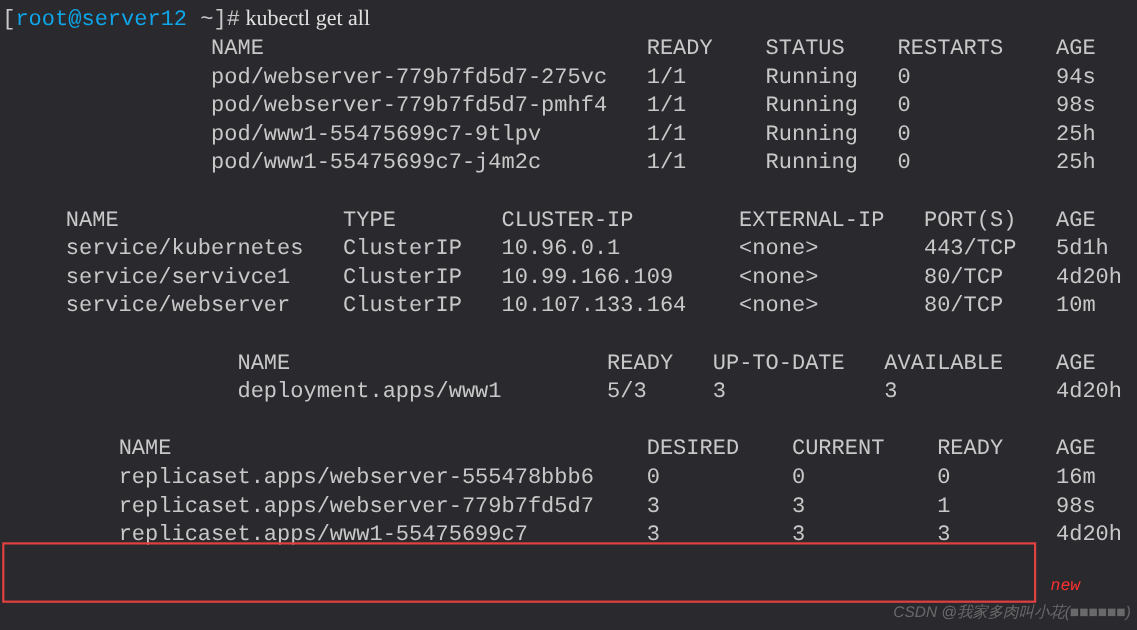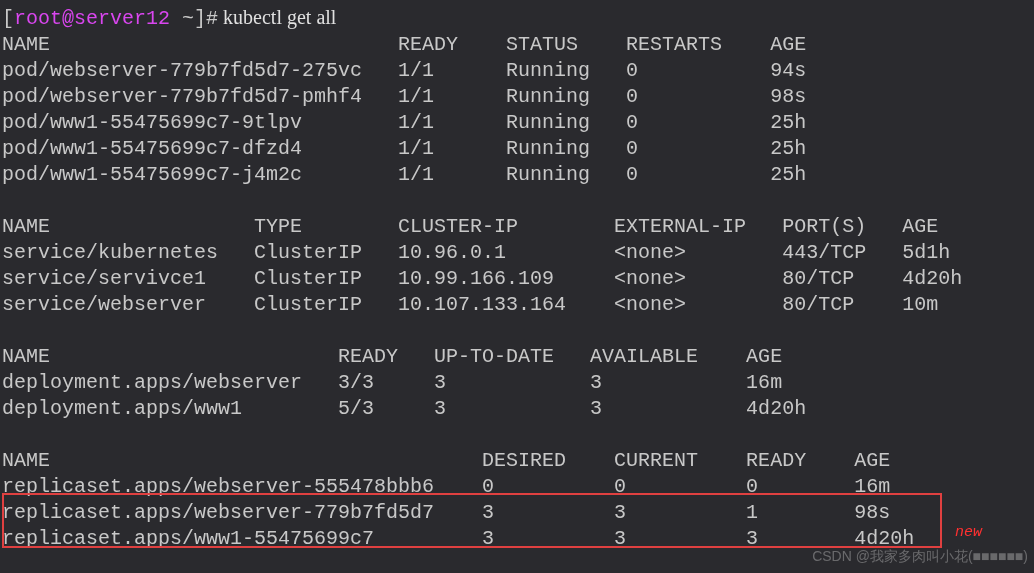"root@server12" .prompt-user { color: #d946ef -> #0ea5e9 }
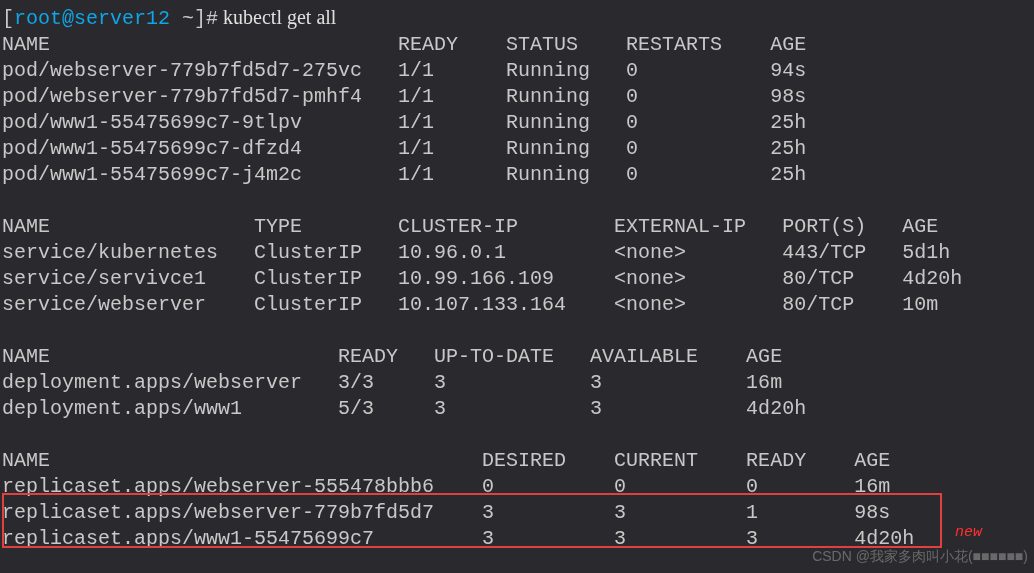"NAME READY STATUS RESTARTS AGE" .row { text-align: none -> right }
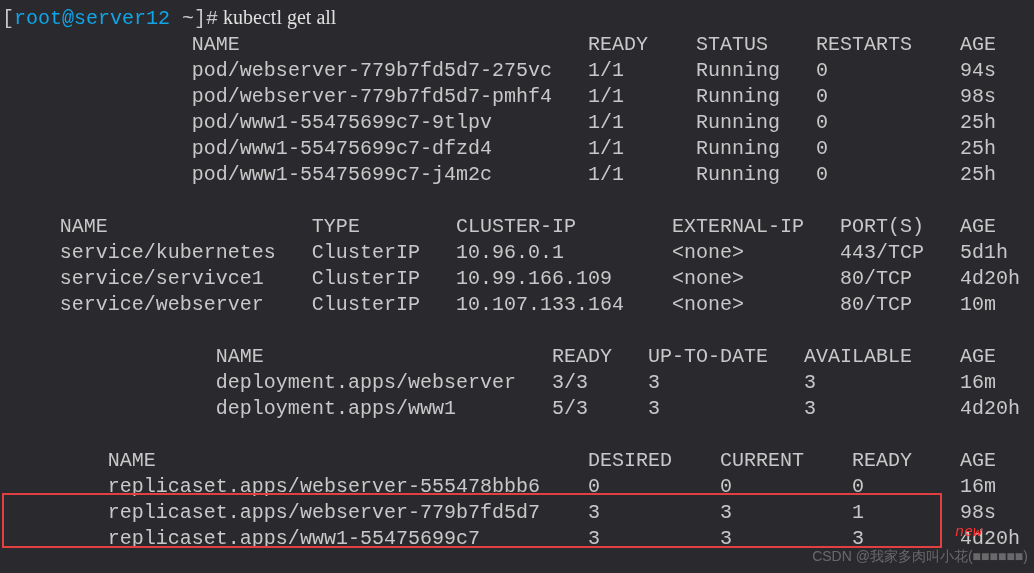"pod/www1-55475699c7-dfzd4 1/1 Running 0" div.row { html: <div>pod/www1-55475699c7-dfzd4 1/1 Running 0 25h </div> -> none }
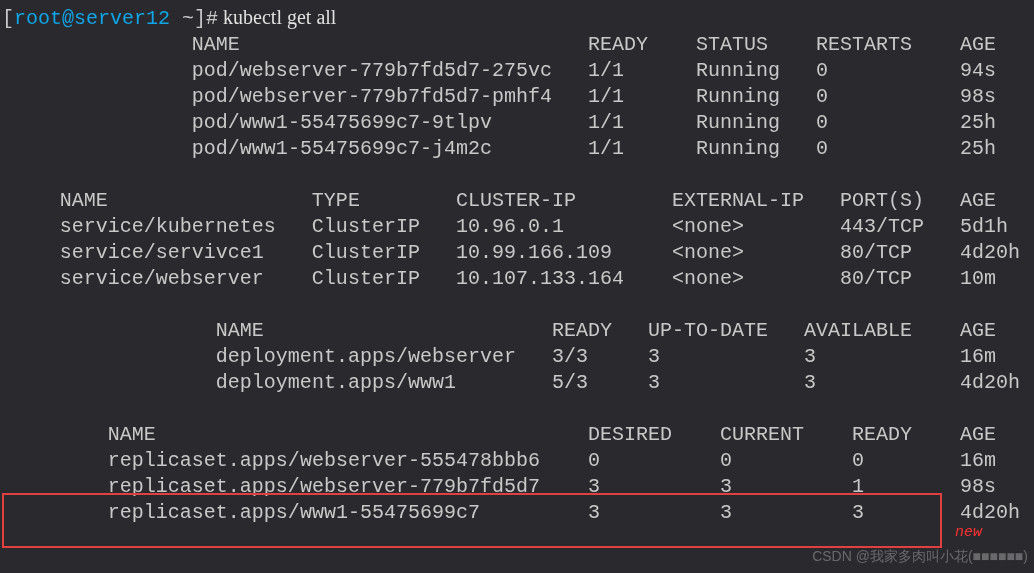"deployment.apps/webserver 3/3 3 3 16m" div.row { html: <div>deployment.apps/webserver 3/3 3 3 16m </div> -> none }
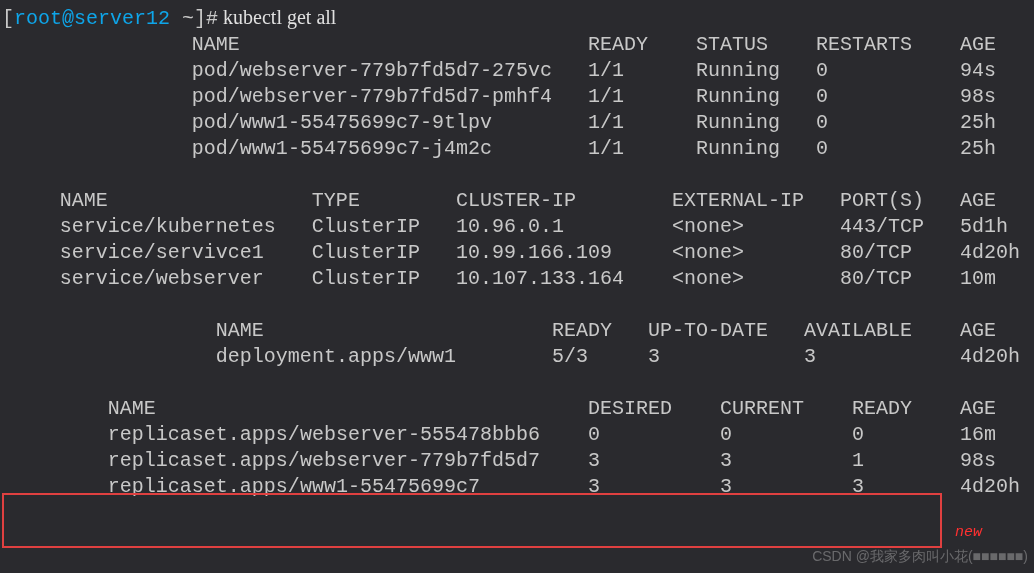"CSDN @我家多肉叫小花(■■■■■■)" .watermark { font-style: none -> italic }
